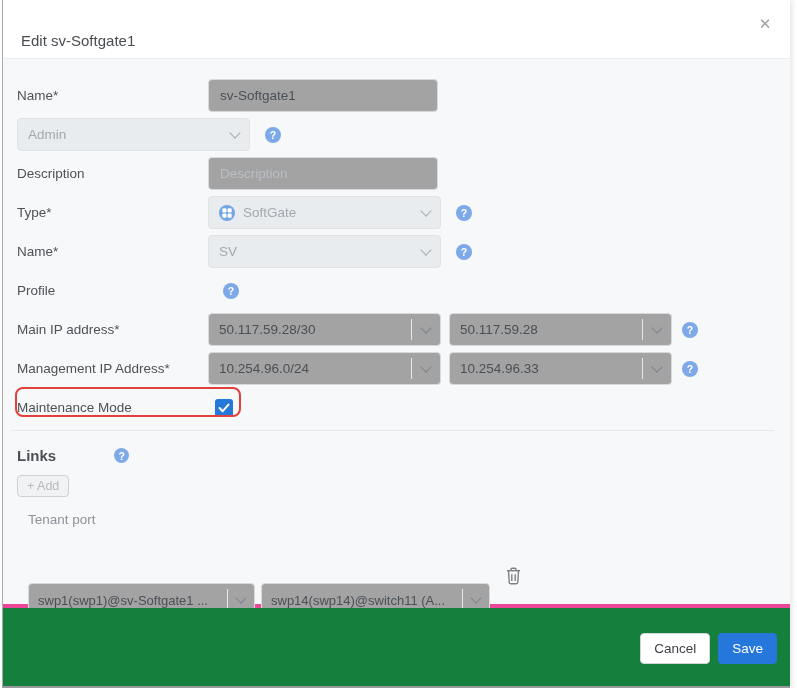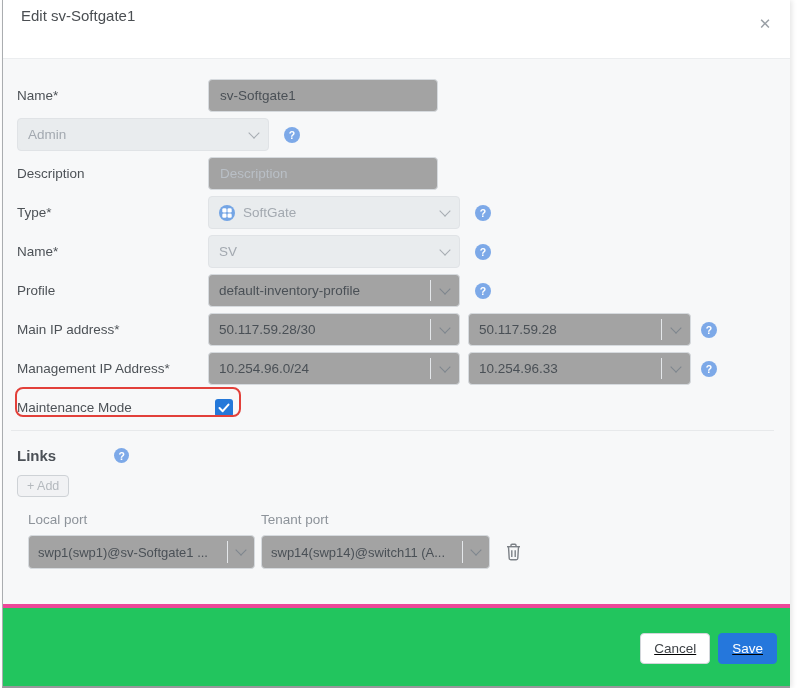"Edit sv-Softgate1" .mtitle { top: 7px -> 32px }
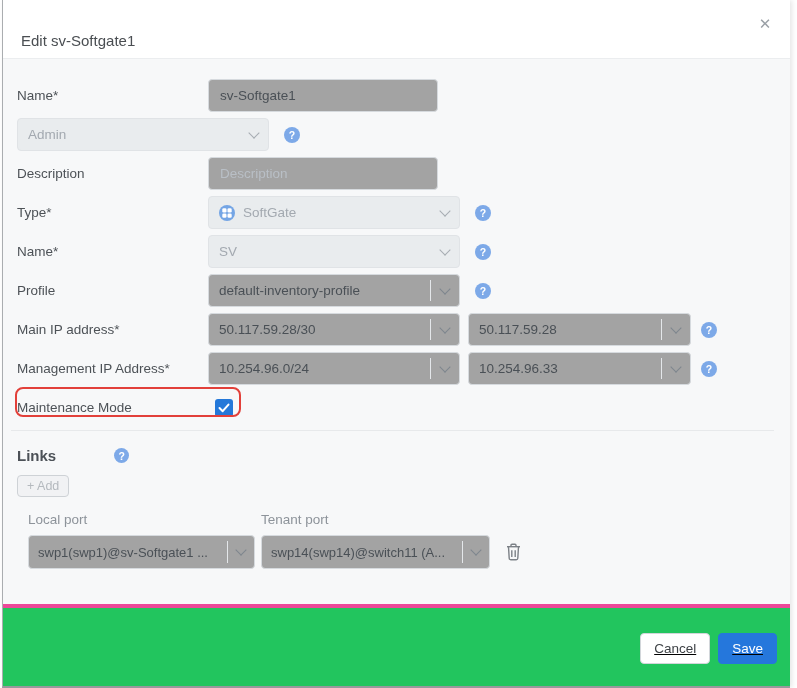"Admin" .sel { width: 252px -> 233px }
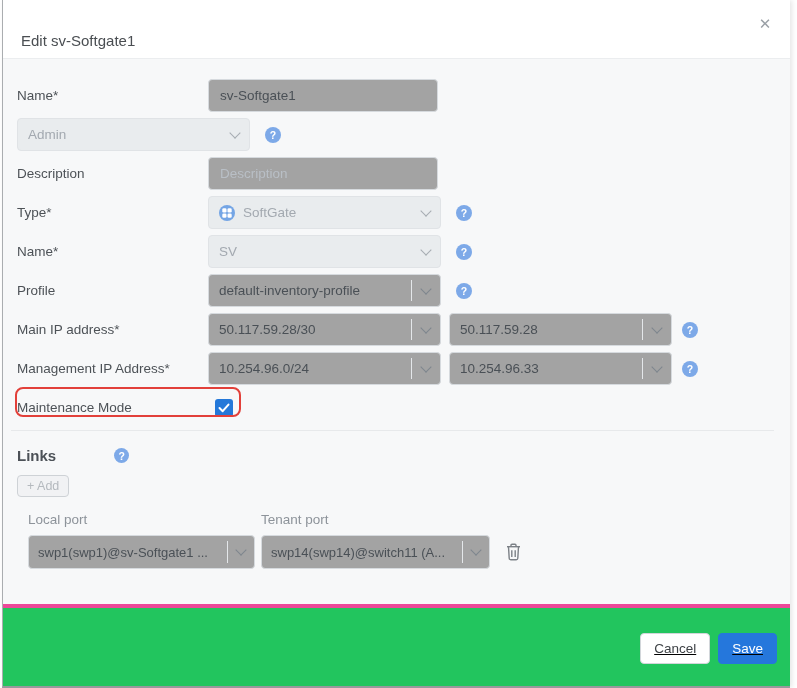"default-inventory-profile" div.ctl { html: <div> <span>default-inventory-profile</span> <span></span> <span></span> </div> -> none }
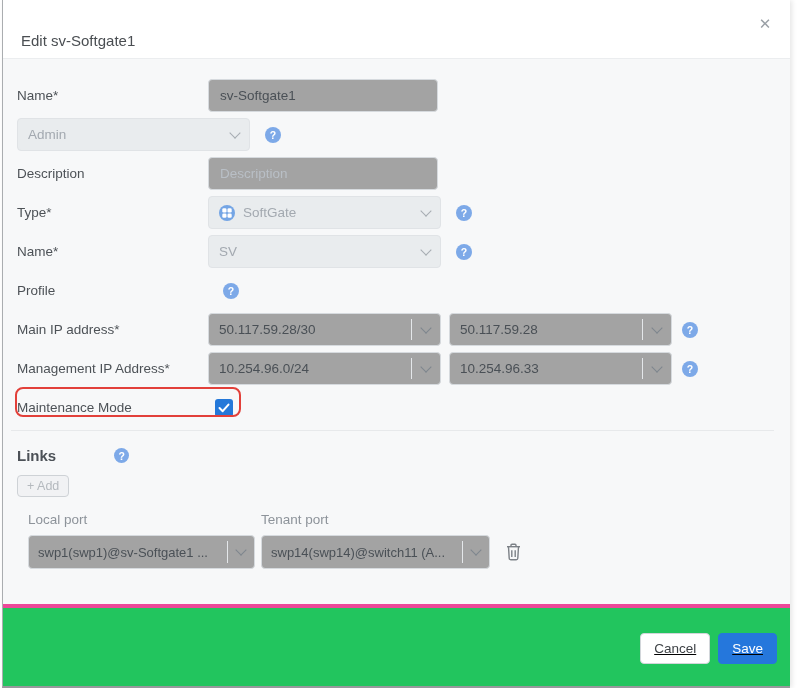"Local port" span.pl1 { html: <span>Local port</span> -> none }
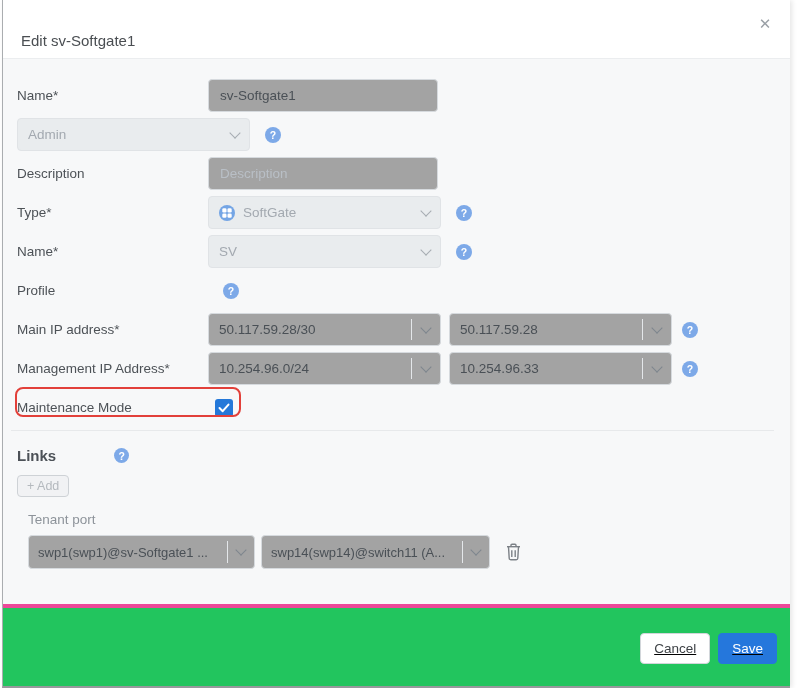"swp1(swp1)@sv-Softgate1 ..." .psel { margin-top: none -> 48px }
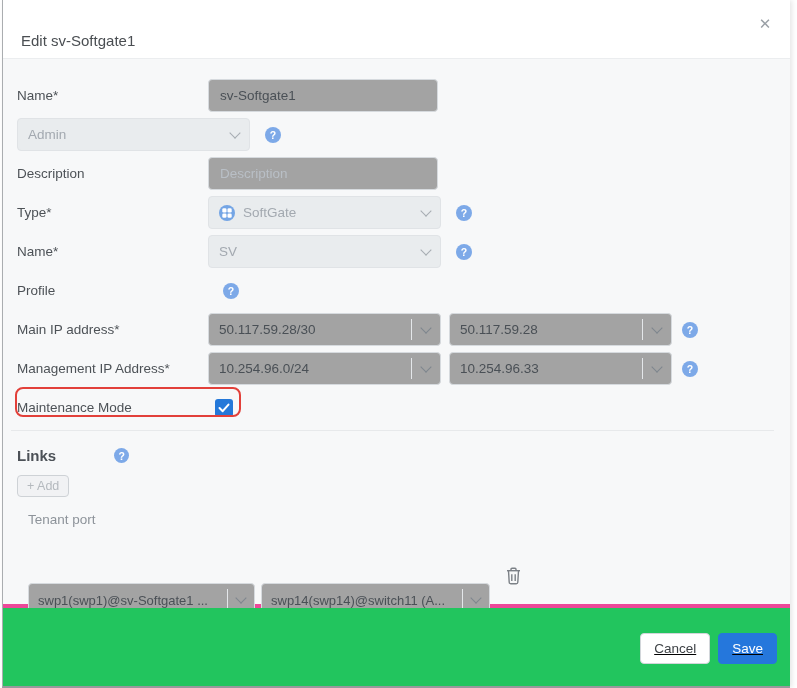"Cancel" .mfoot { background: #22c55e -> #15803d; text-decoration: underline -> none }
